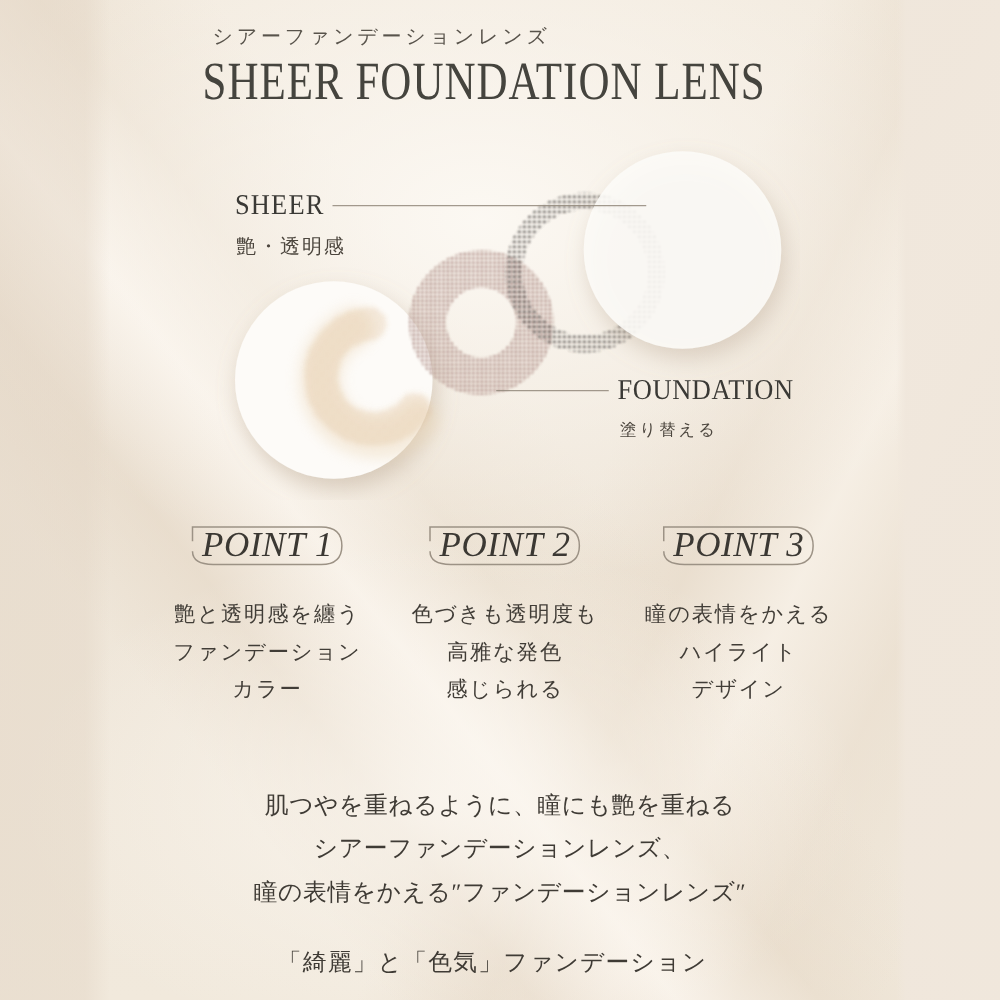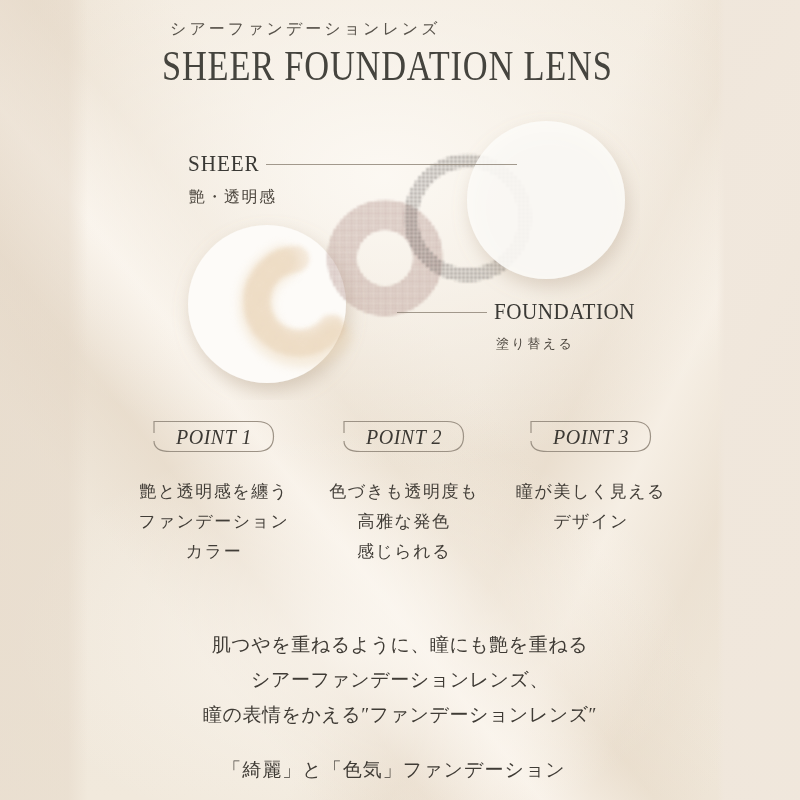"POINT 1" .badge .badge-text { font-size: 20px -> 28px }
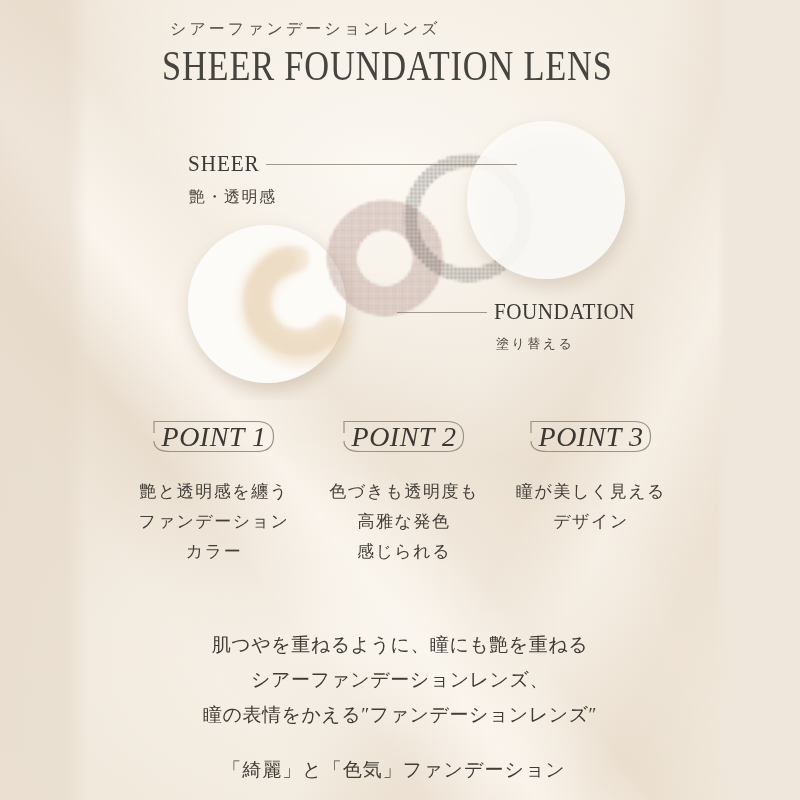"瞳が美しく見える" div { text: が美しく見 -> の表情をか }
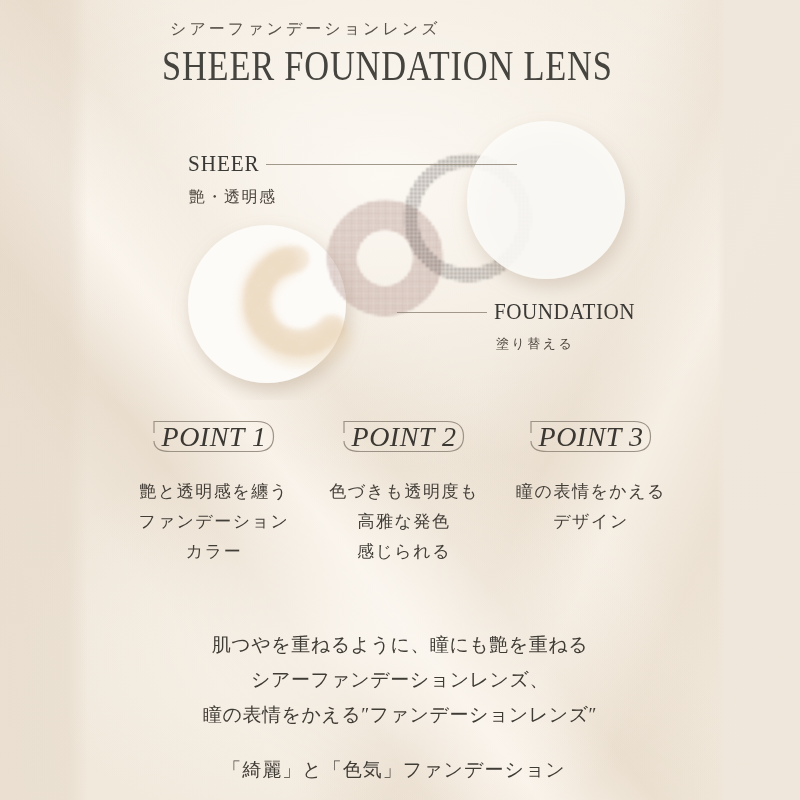"ハイライト" div { html: none -> <div>ハイライト</div> }
